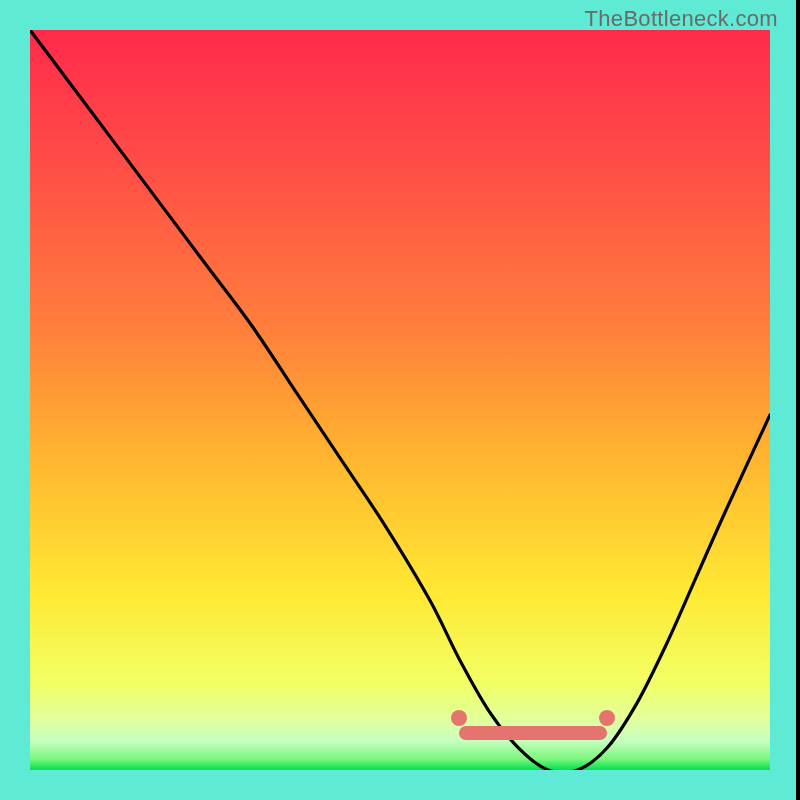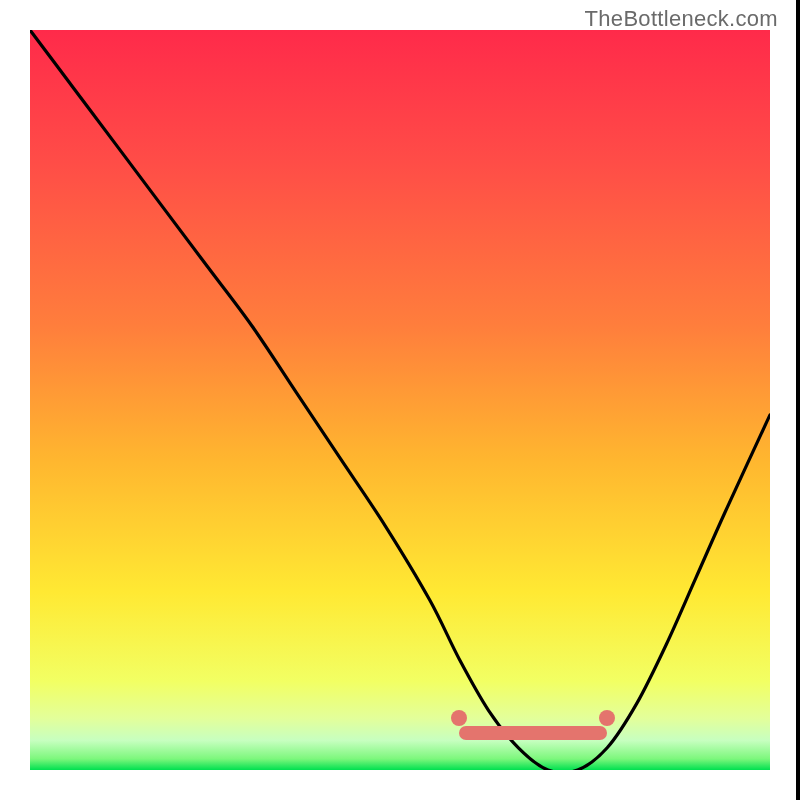"TheBottleneck.com" .stage { background: #ffffff -> #5eead4 }
